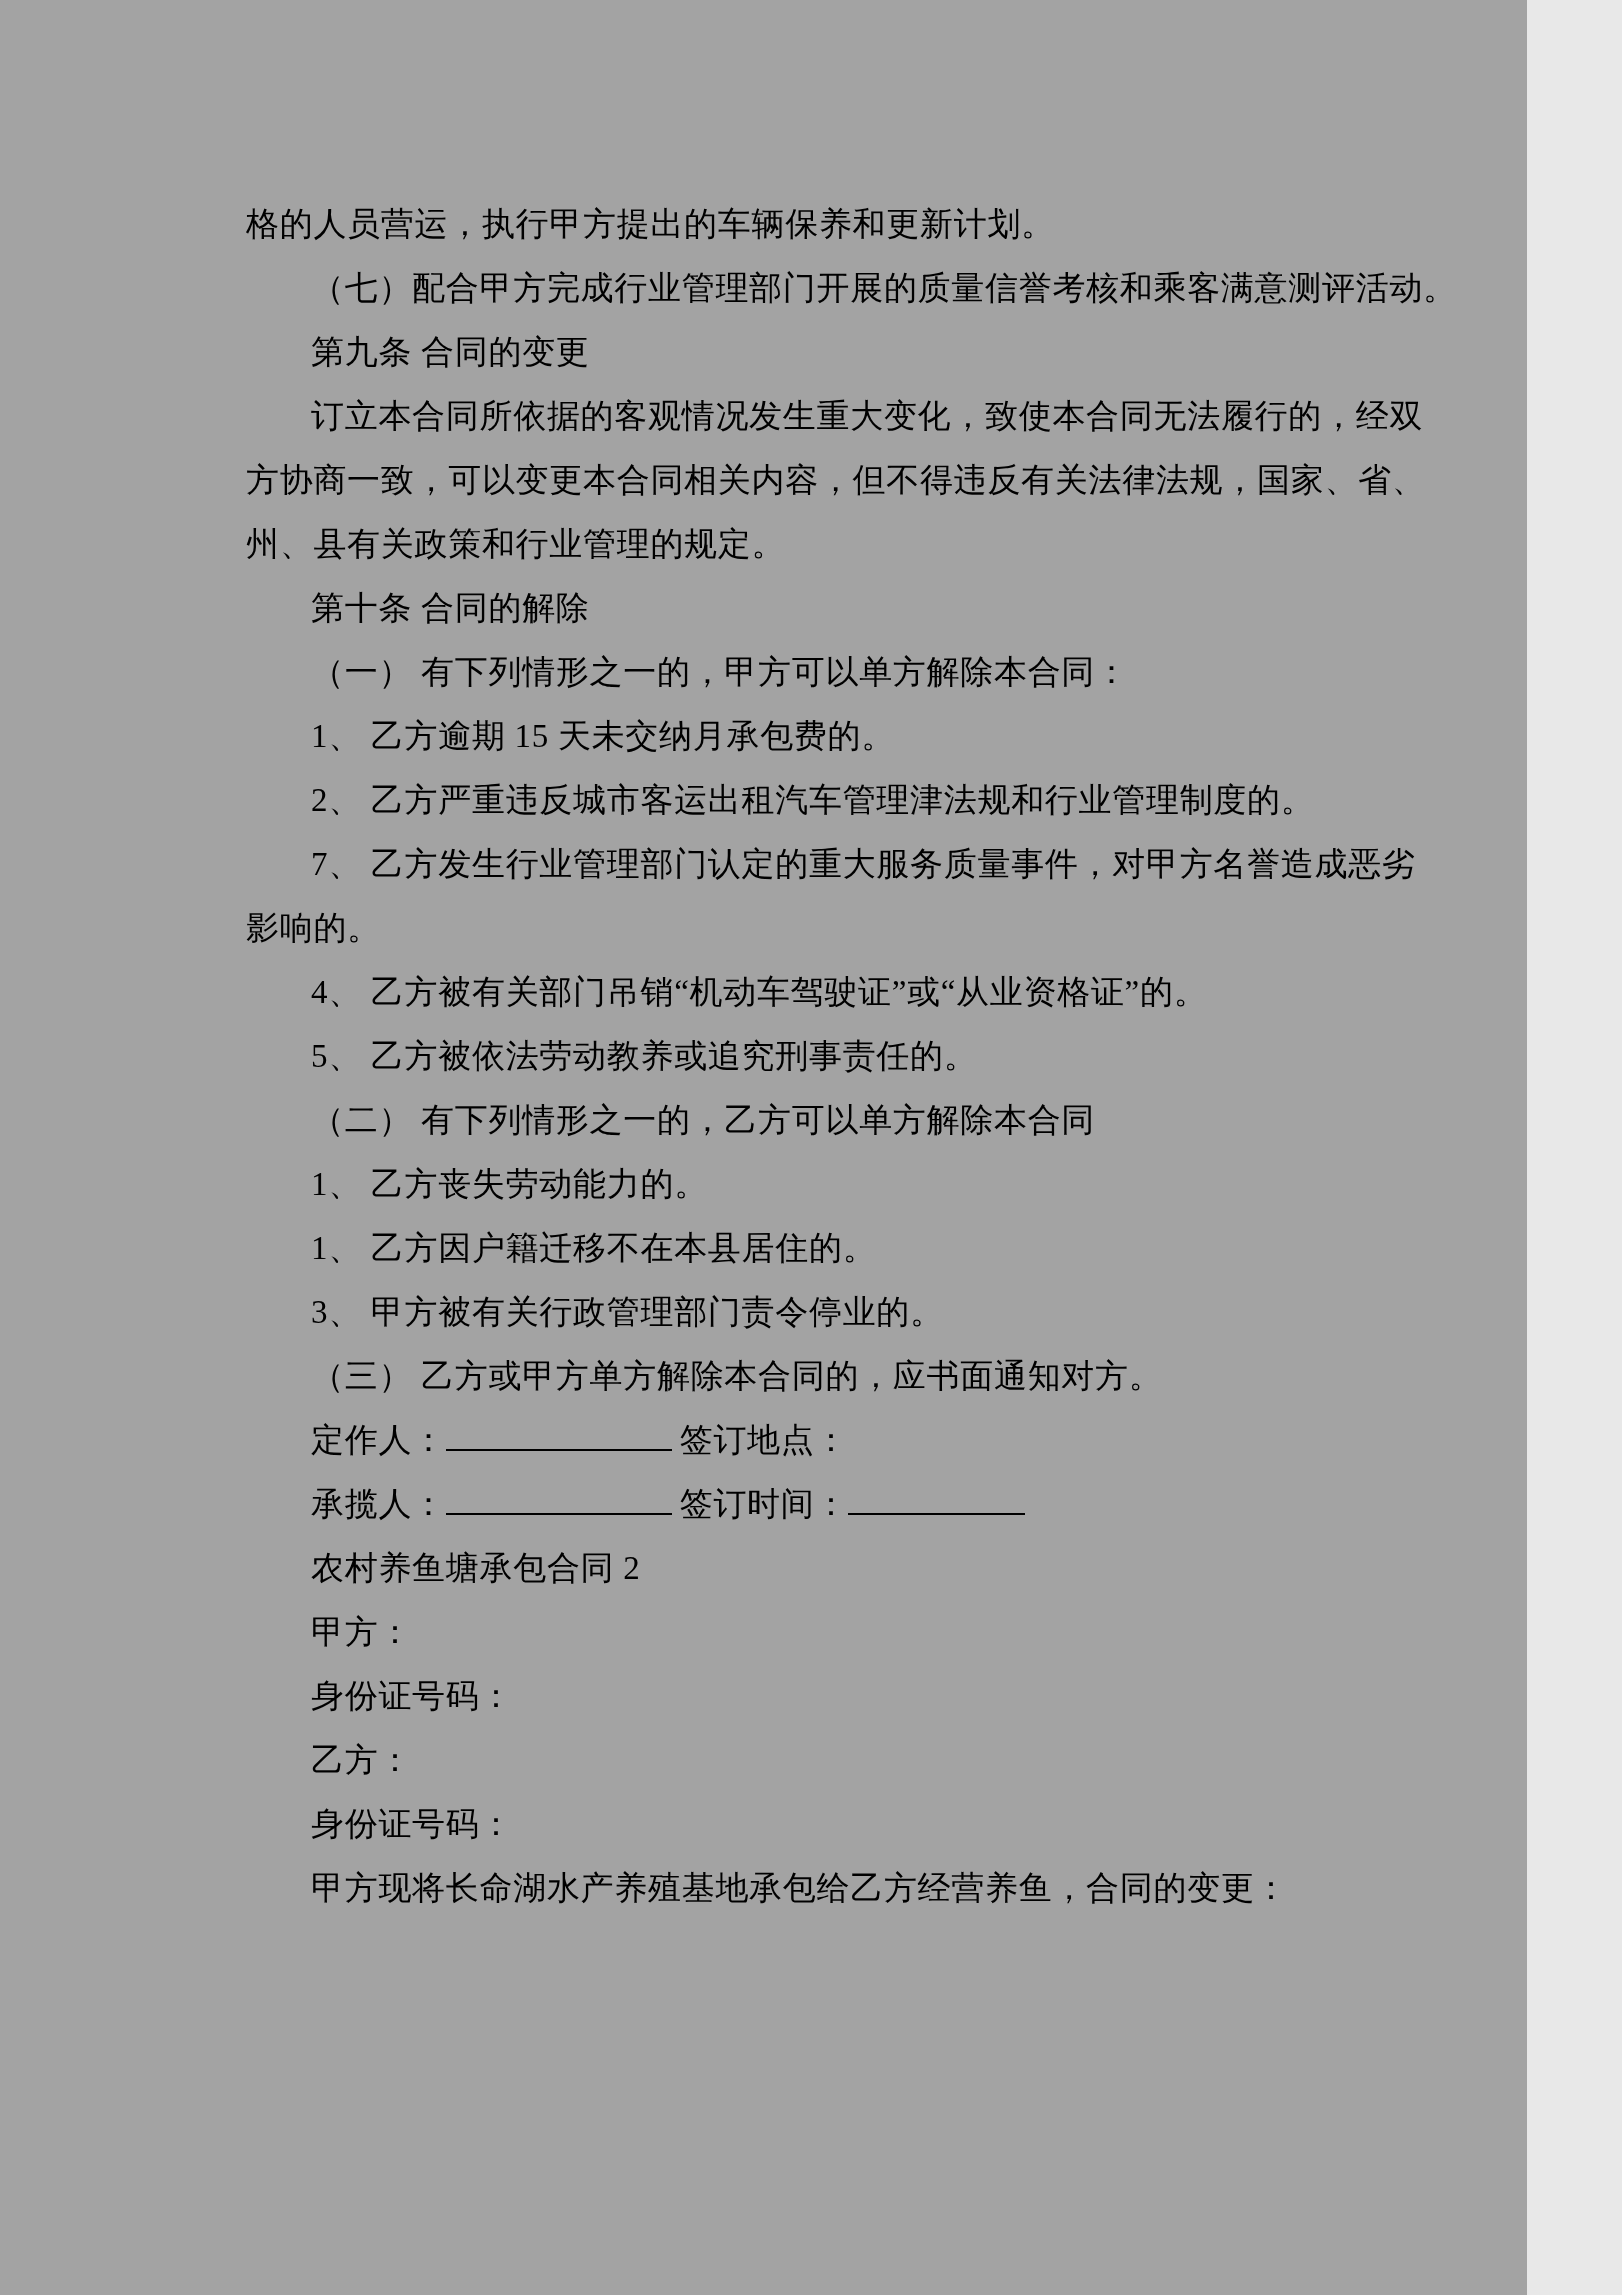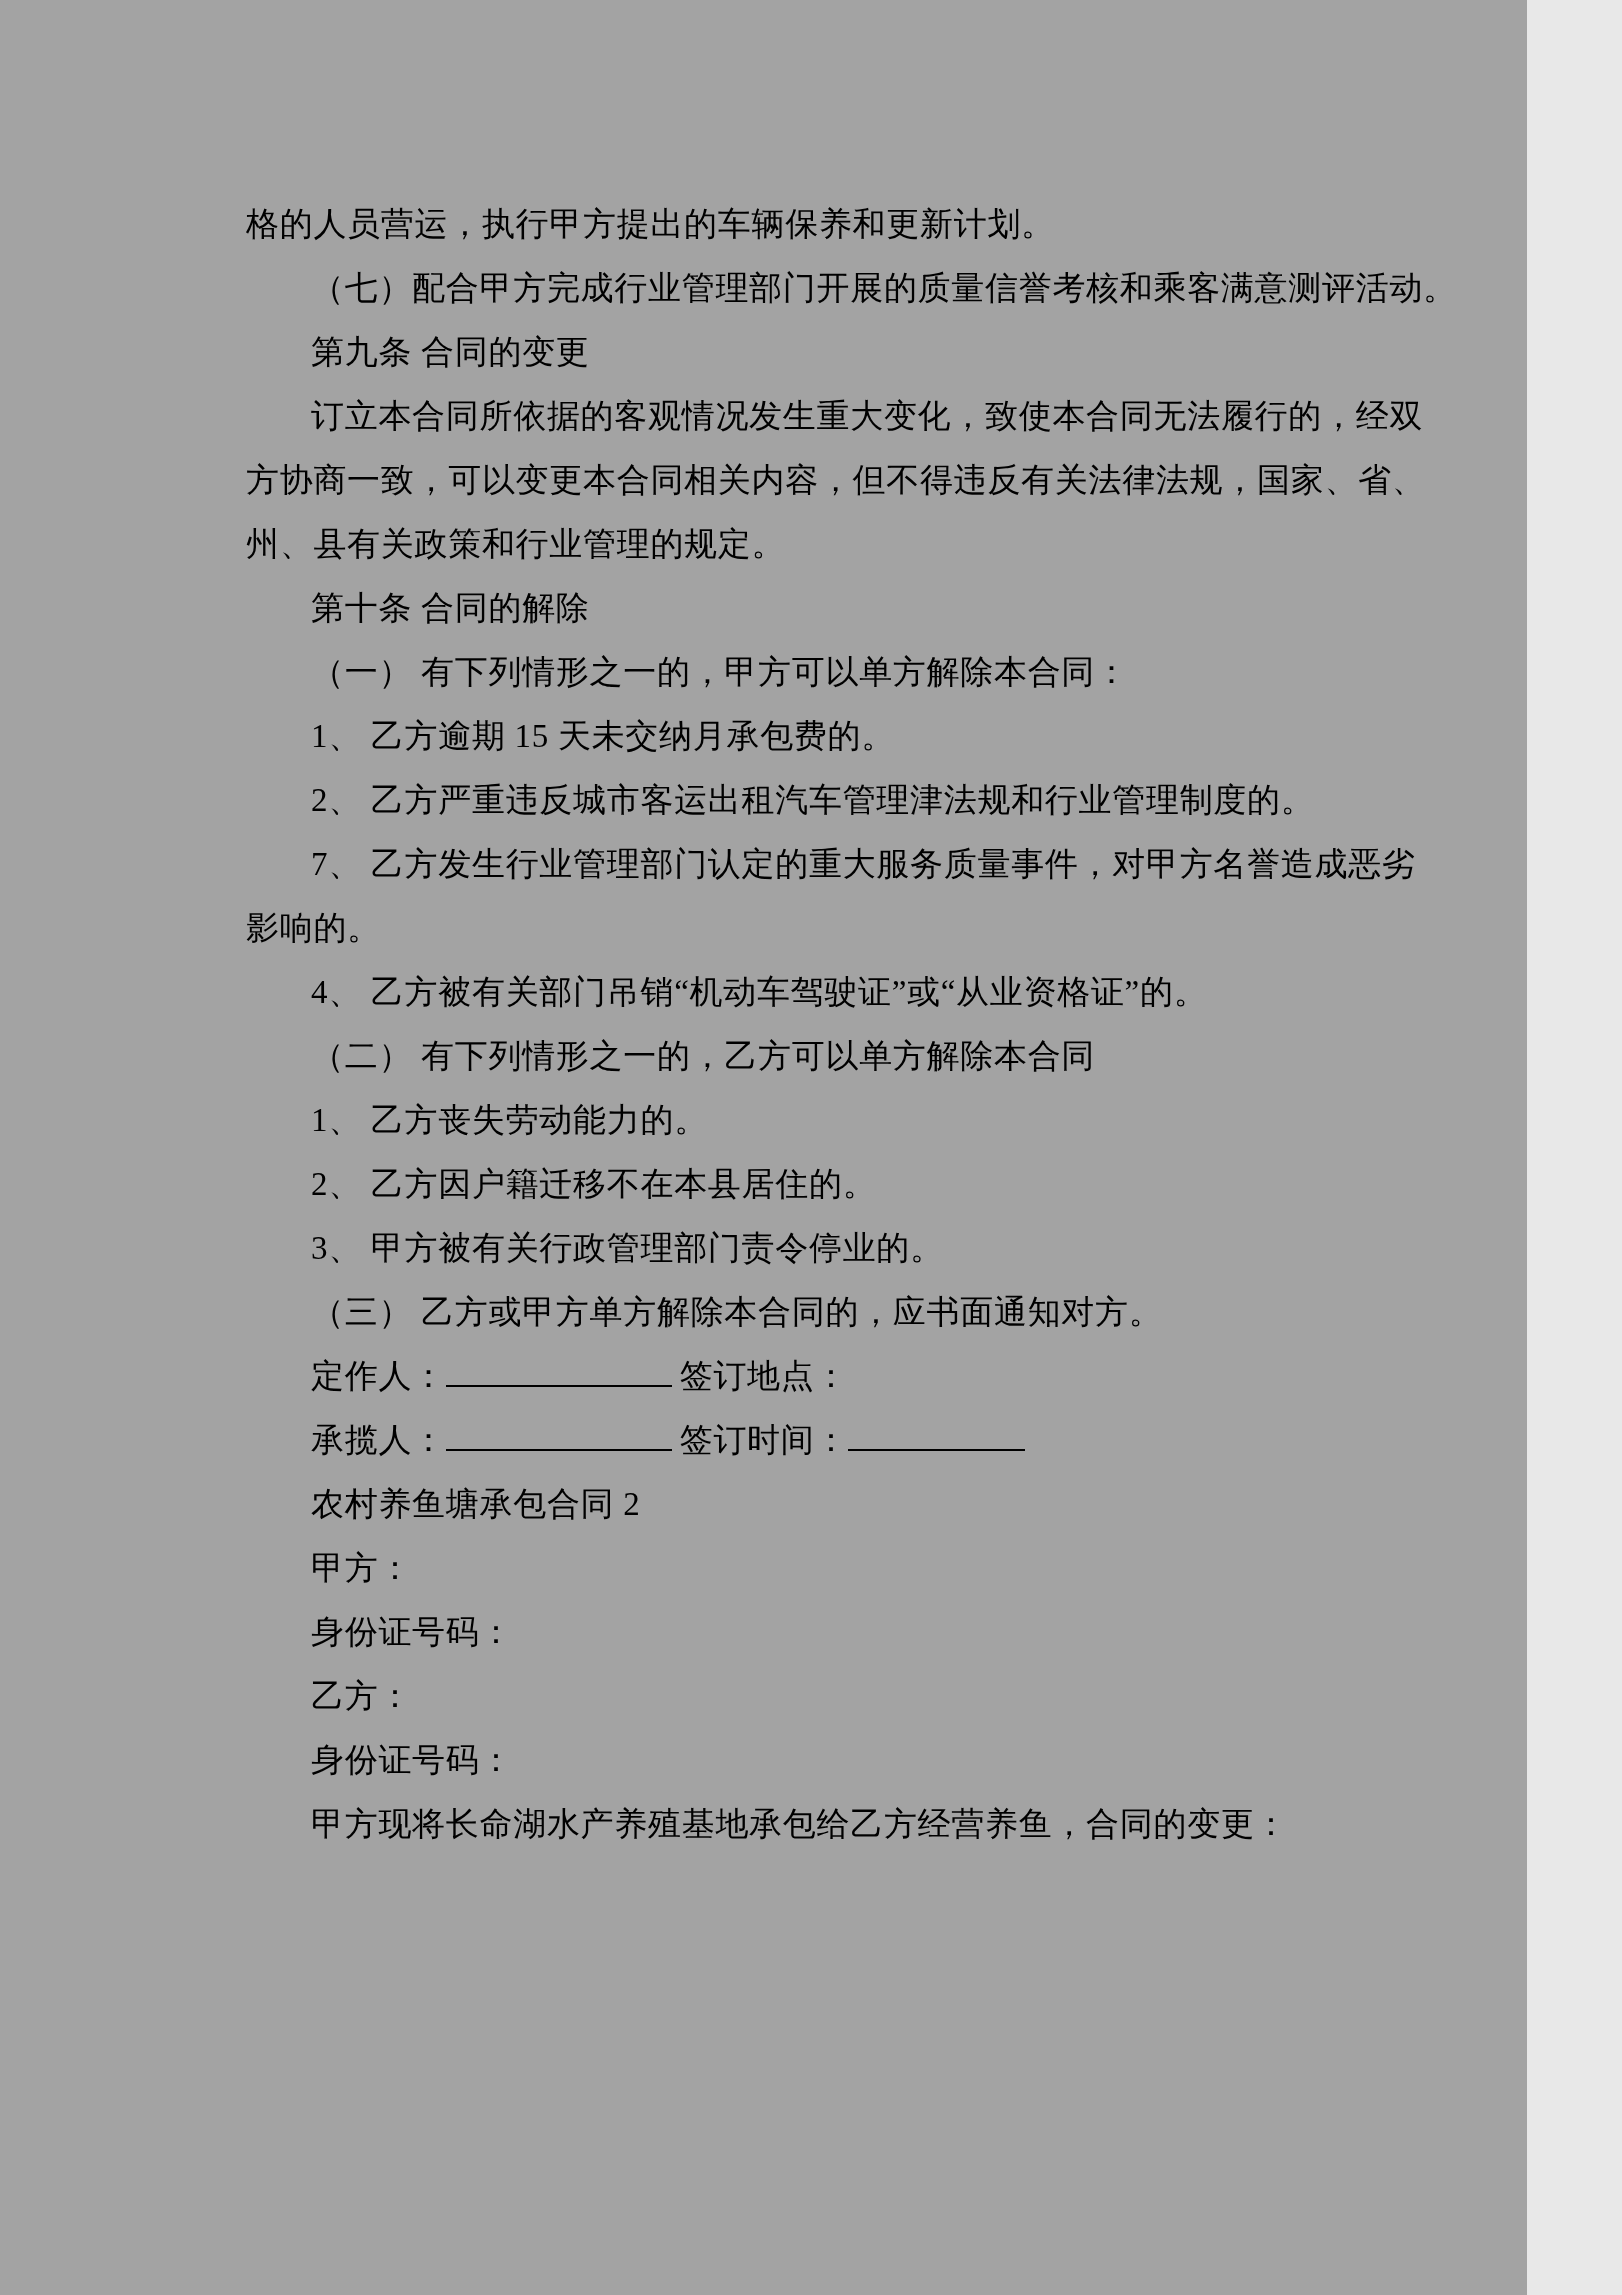"5、 乙方被依法劳动教养或追究刑事责任的。" div.line { html: none -> <div><span>5、 乙方被依法劳动教养或追究刑事责任的。</span></div> }
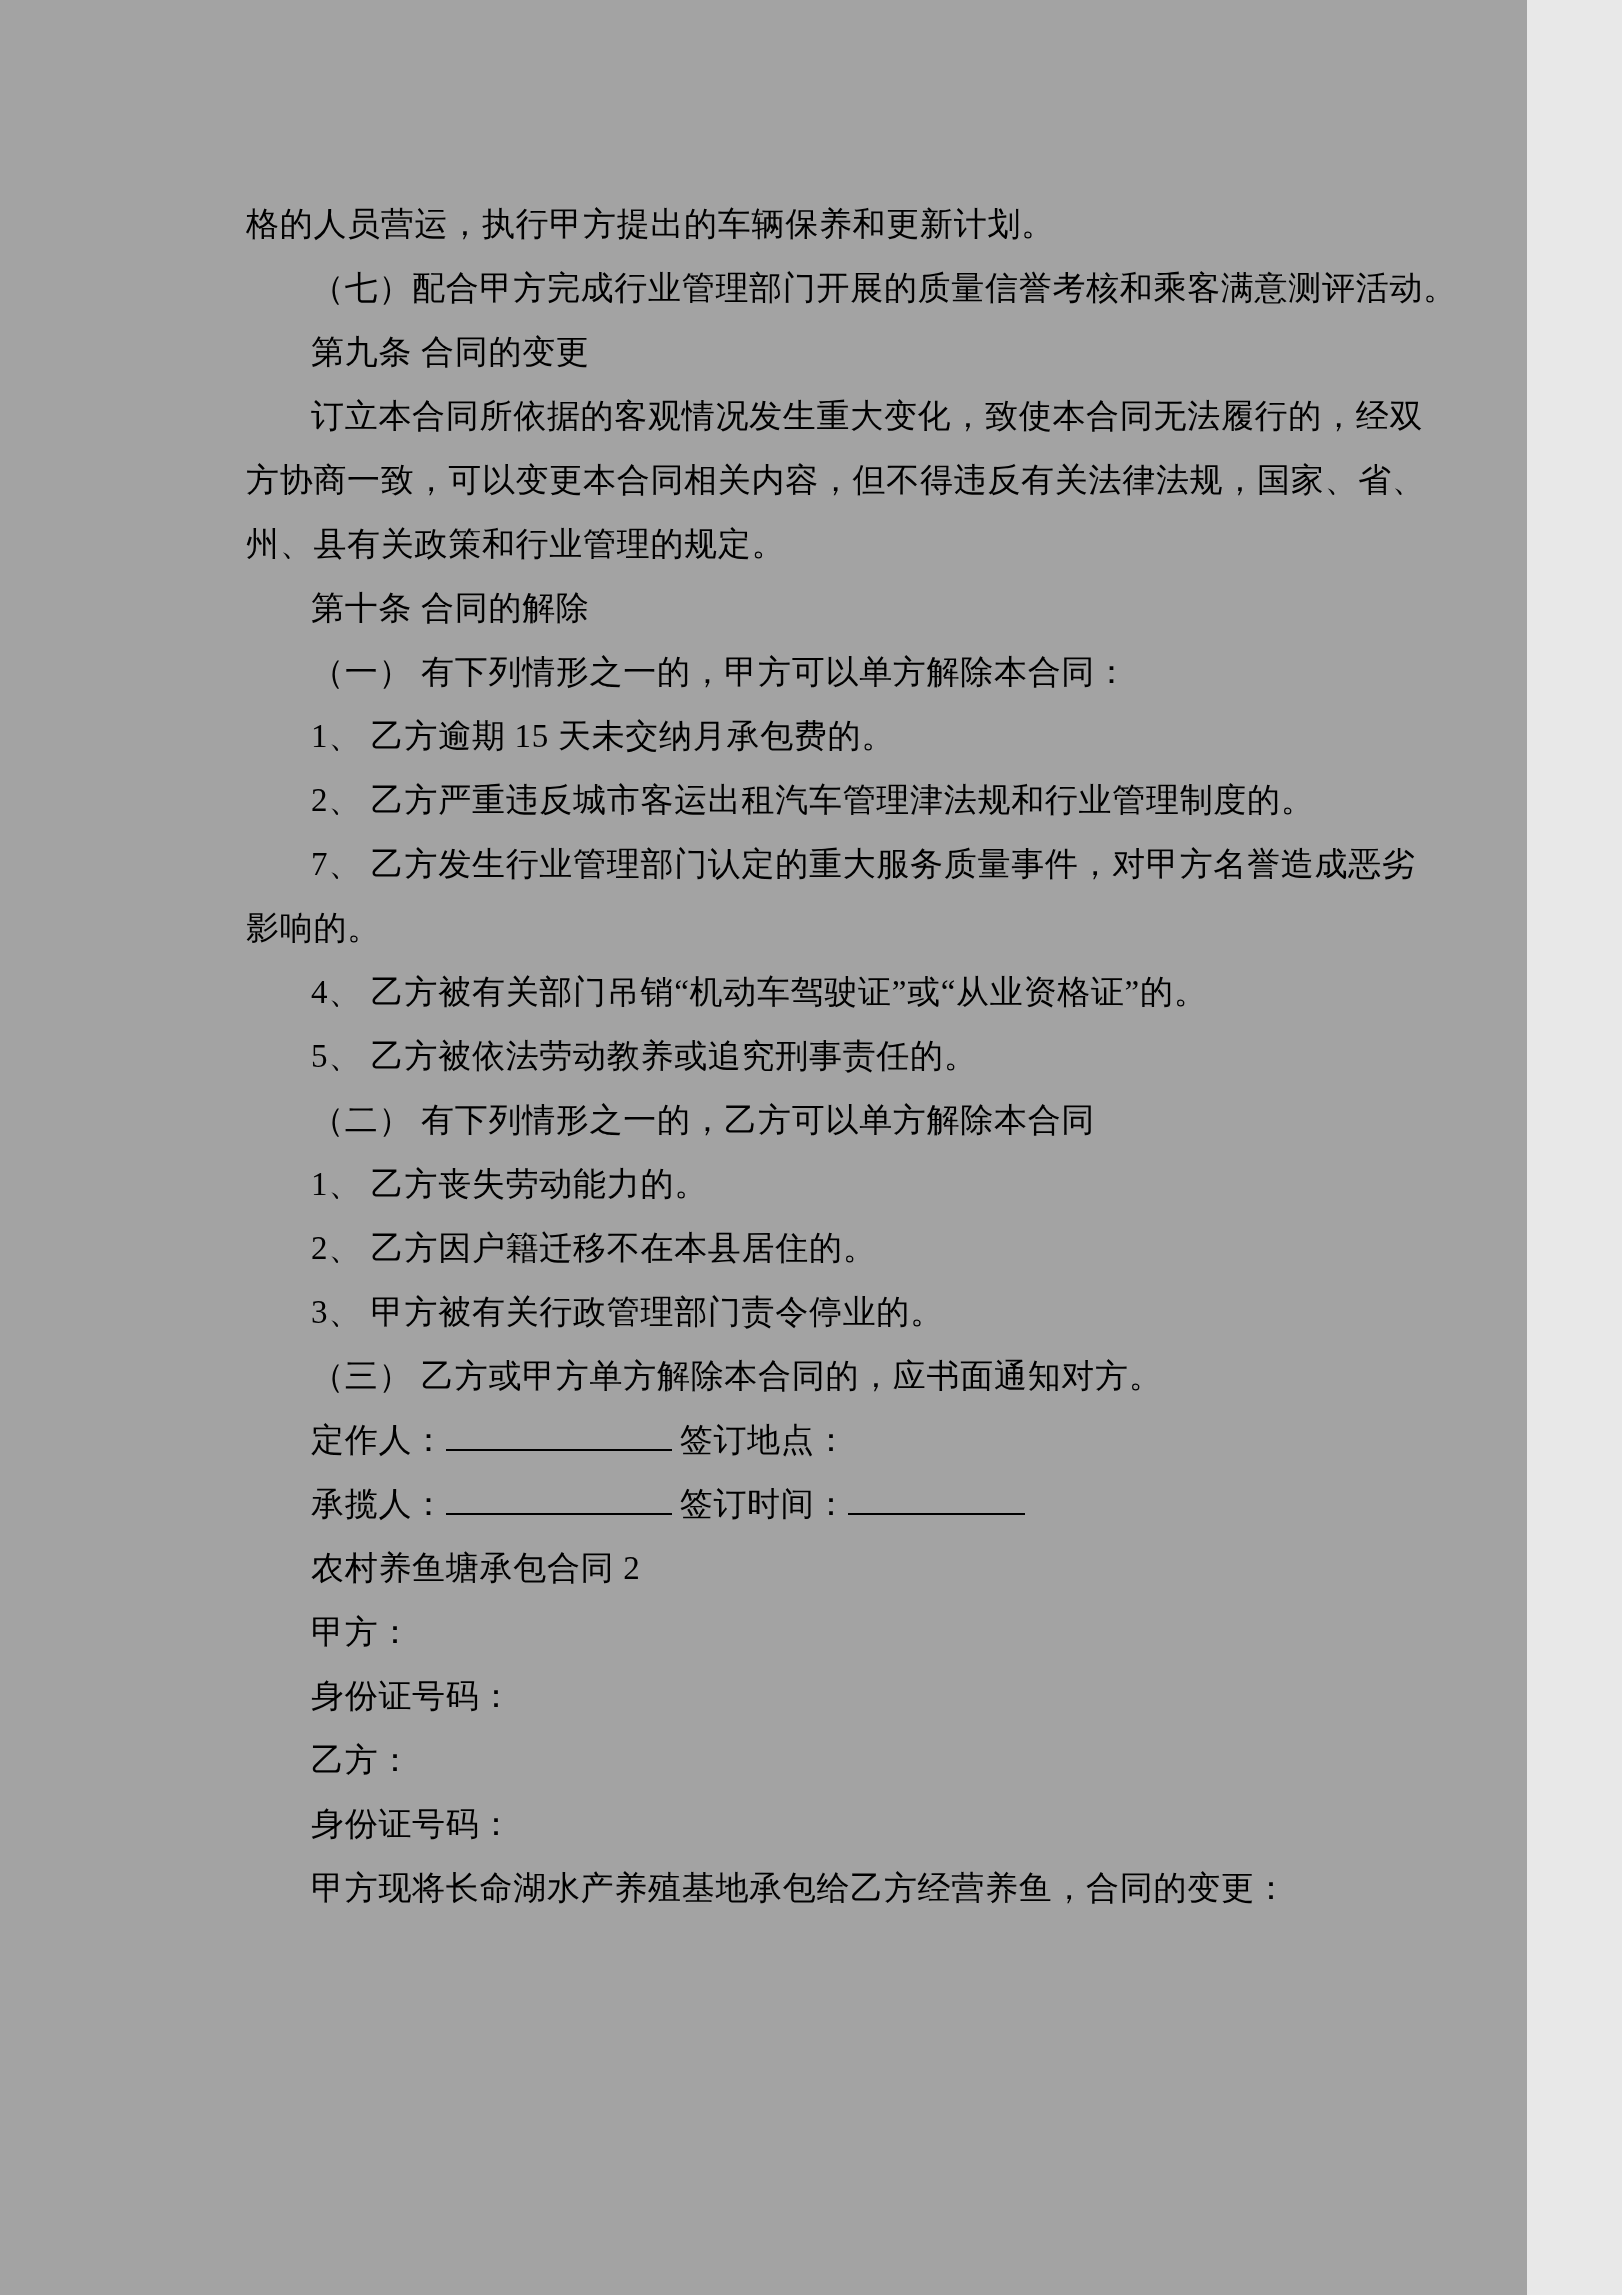"2、 乙方因户籍迁移不在本县居住的。" span { text: 2 -> 1 }
